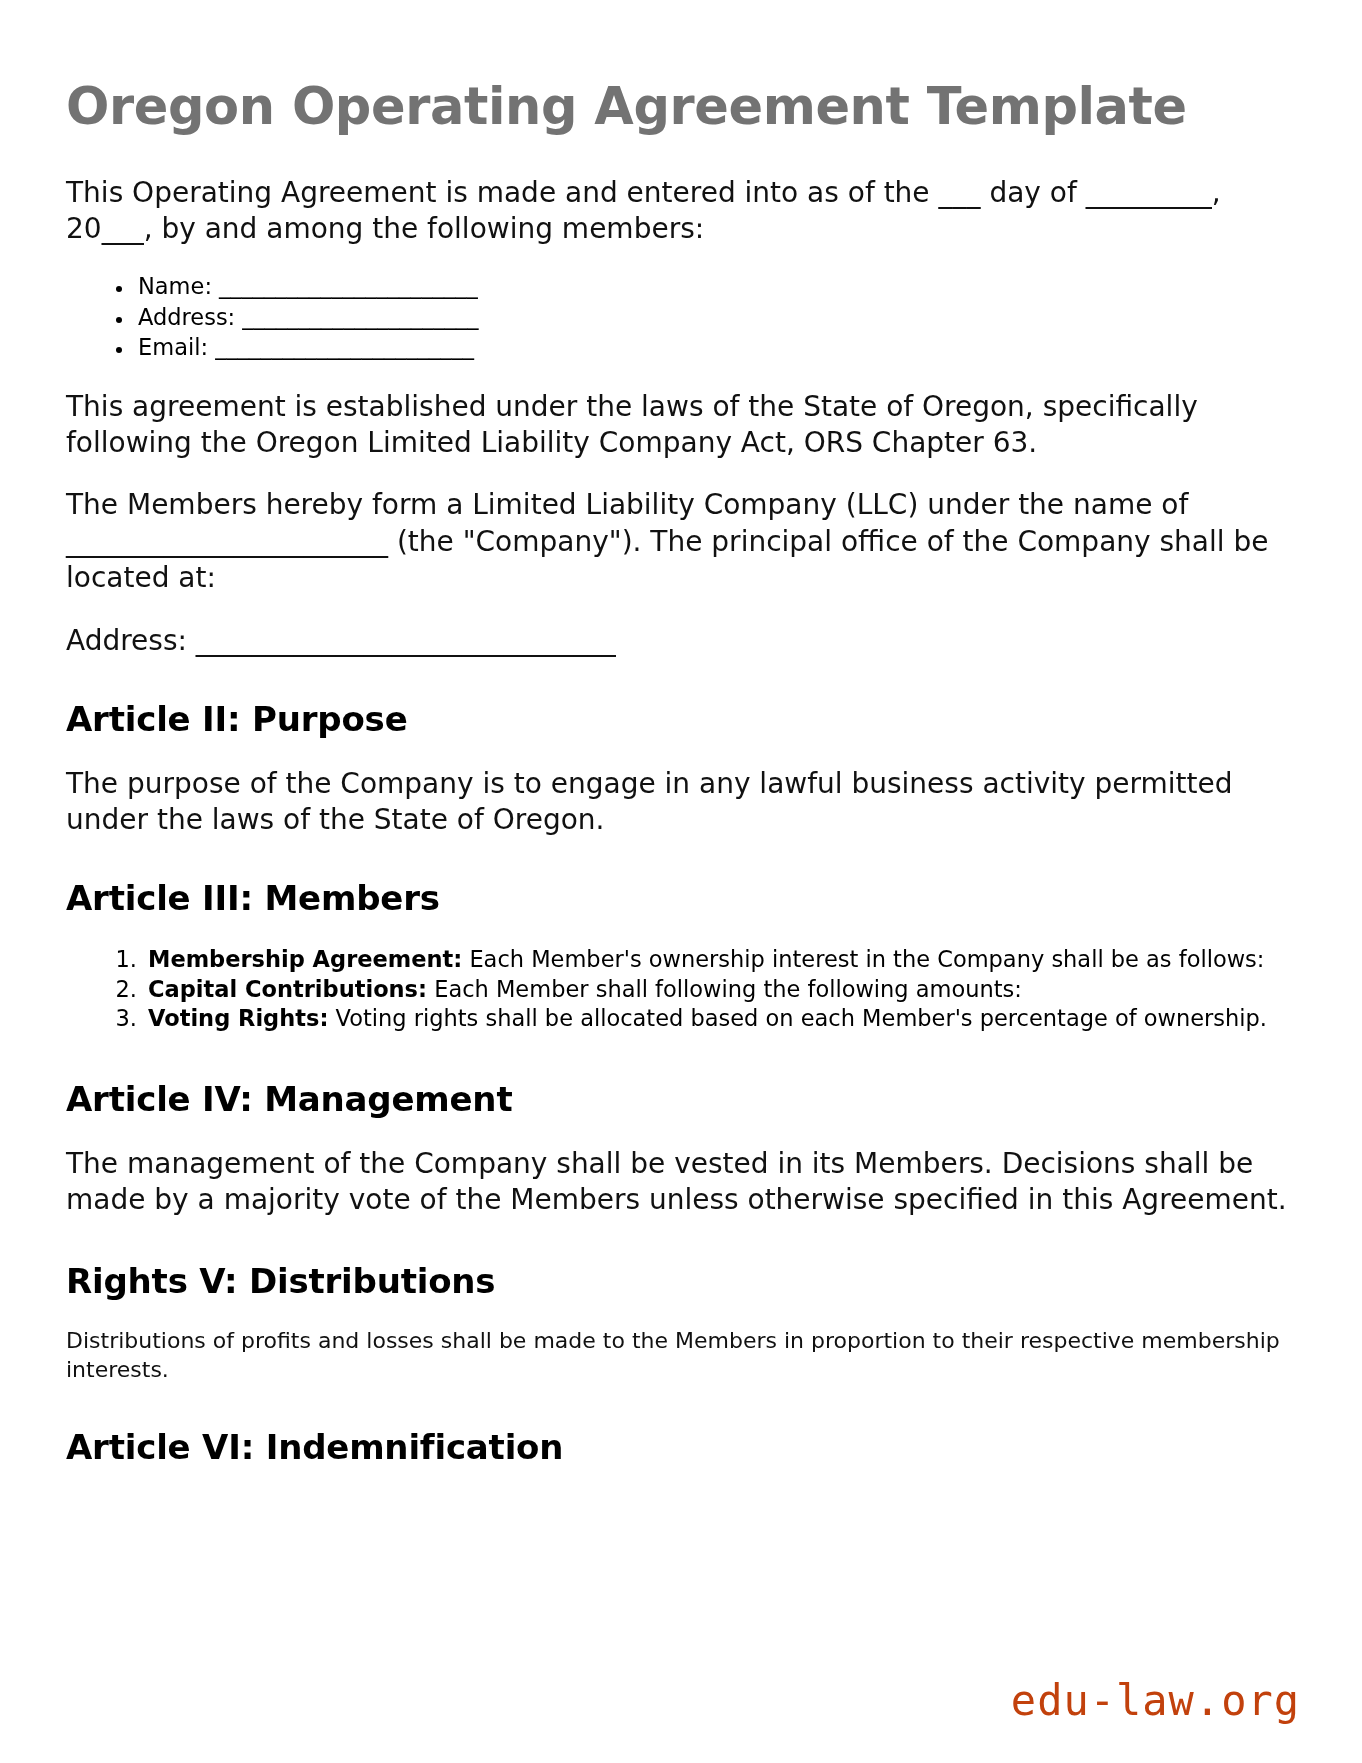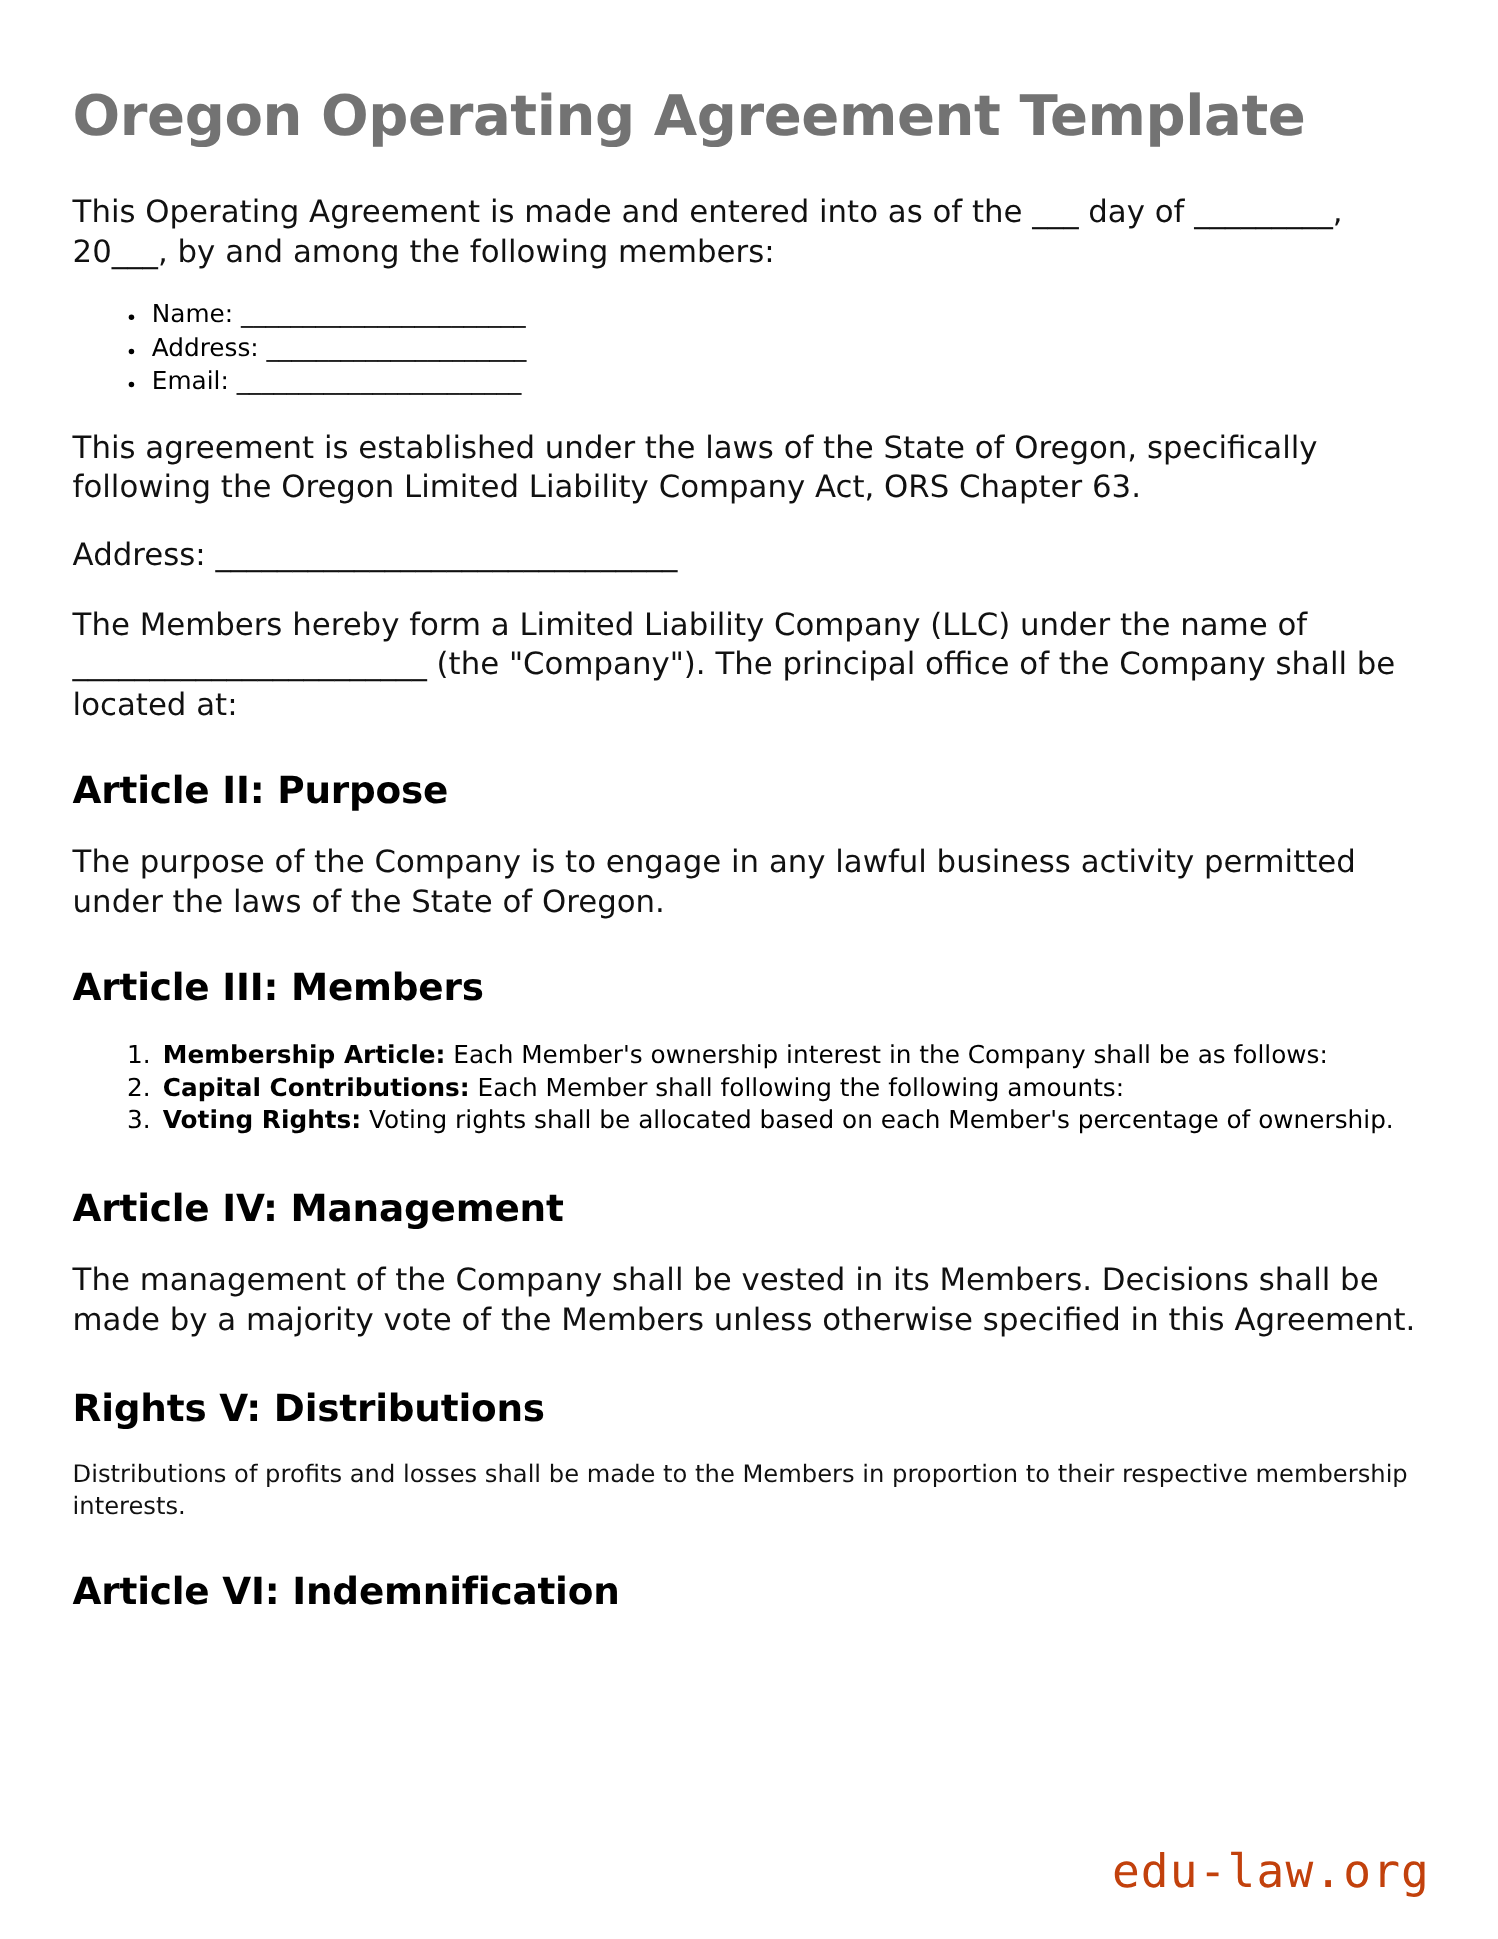"Address: ______________________________" p.para { order: before "The Members hereby form a" -> after "The Members hereby form a" }
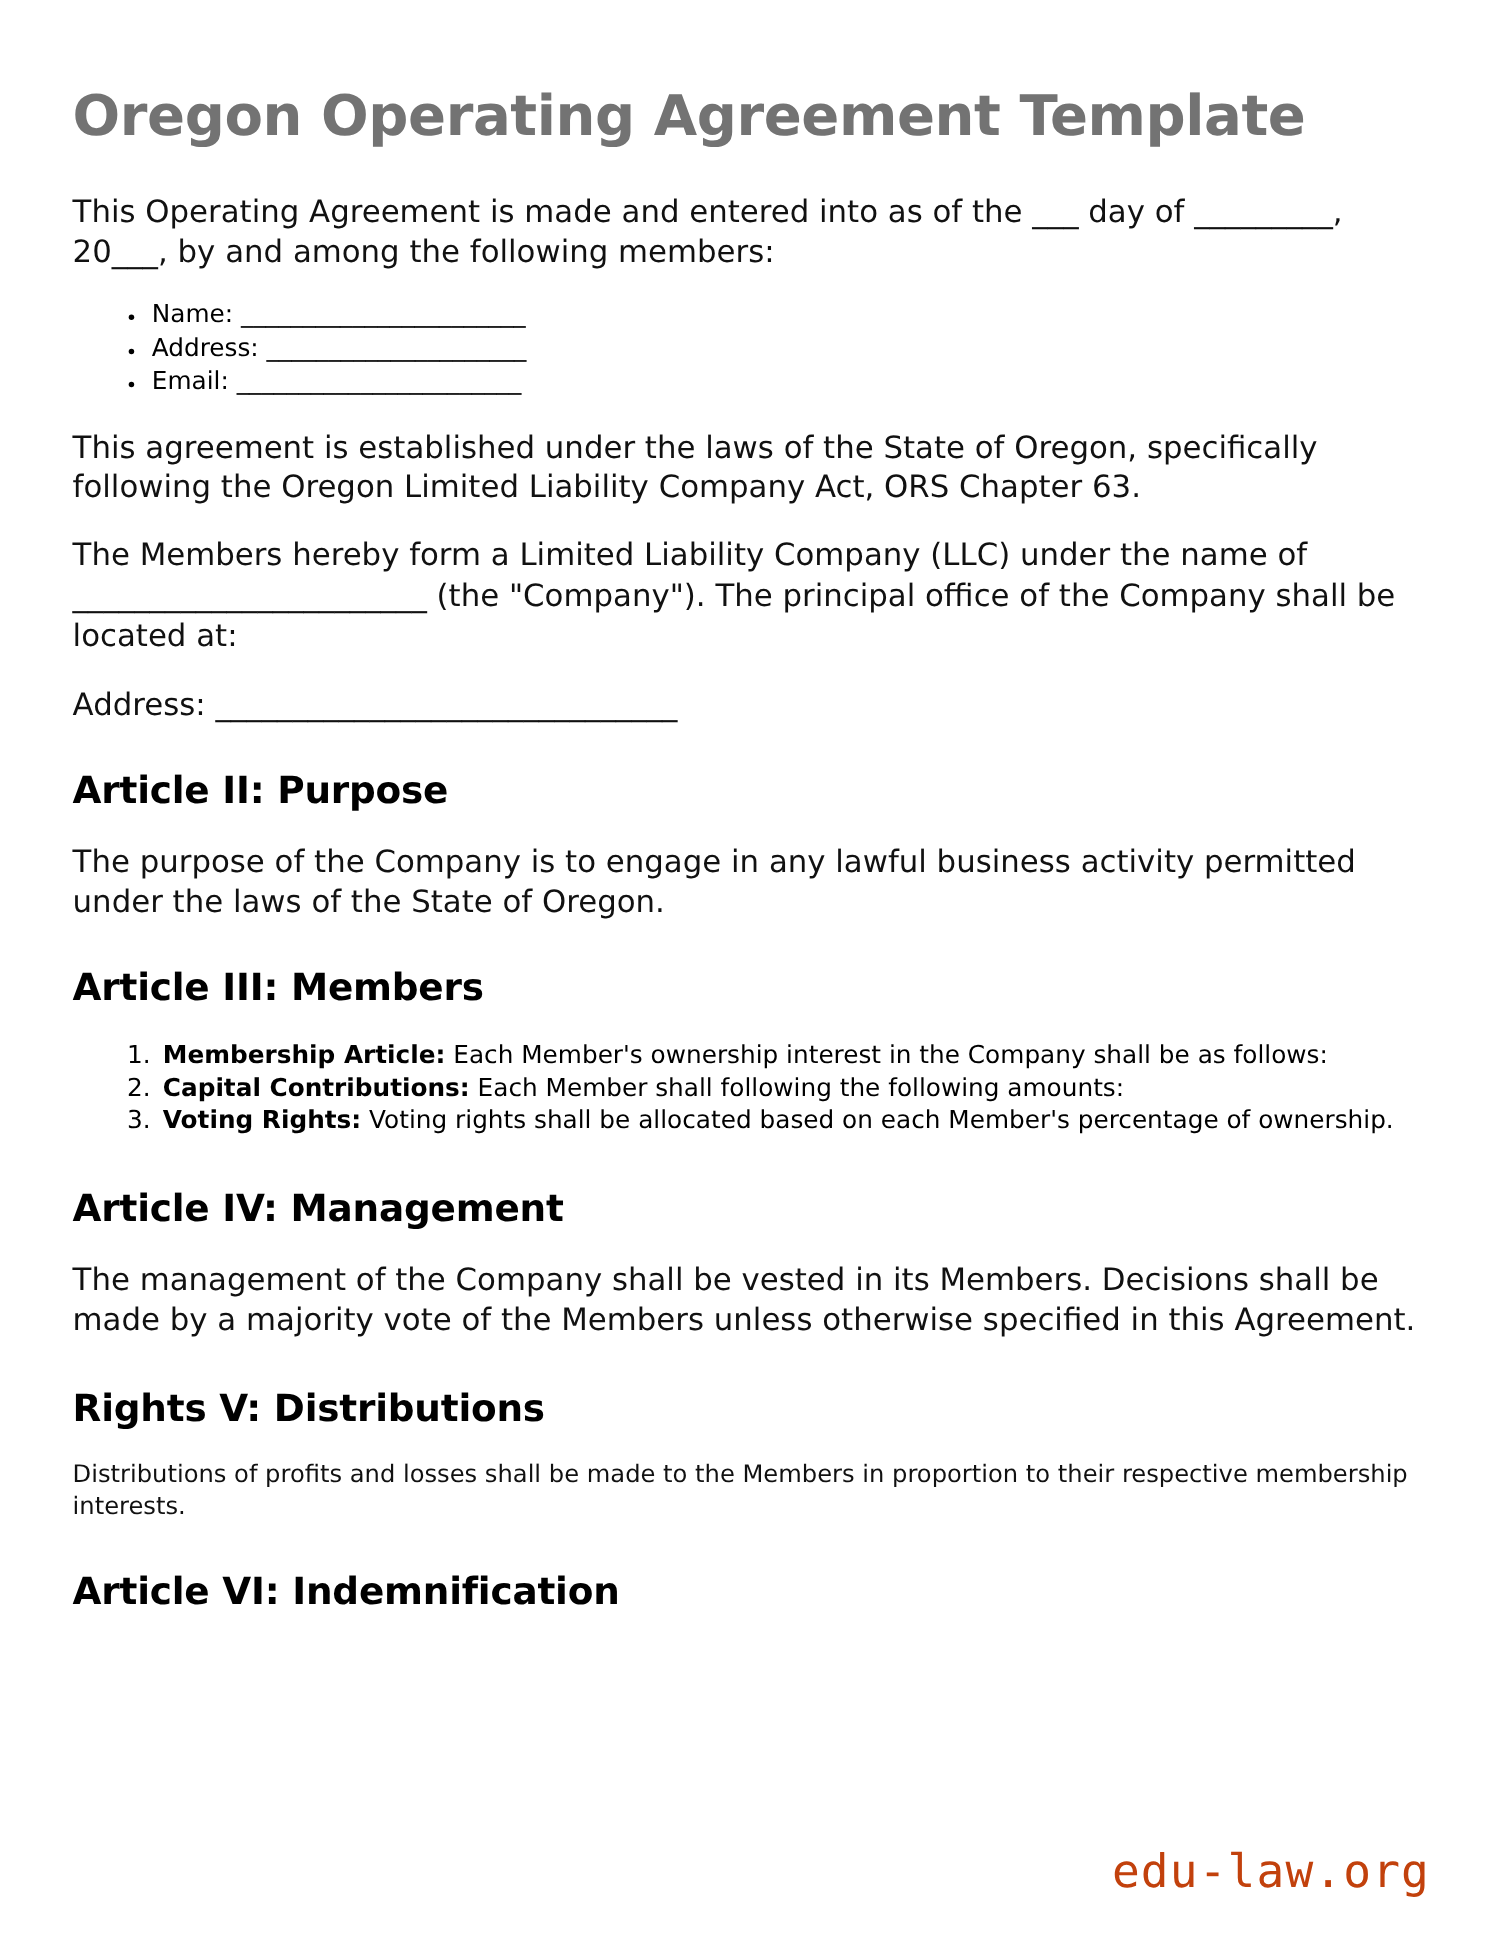"Membership Article:" b { text: Article -> Agreement }
